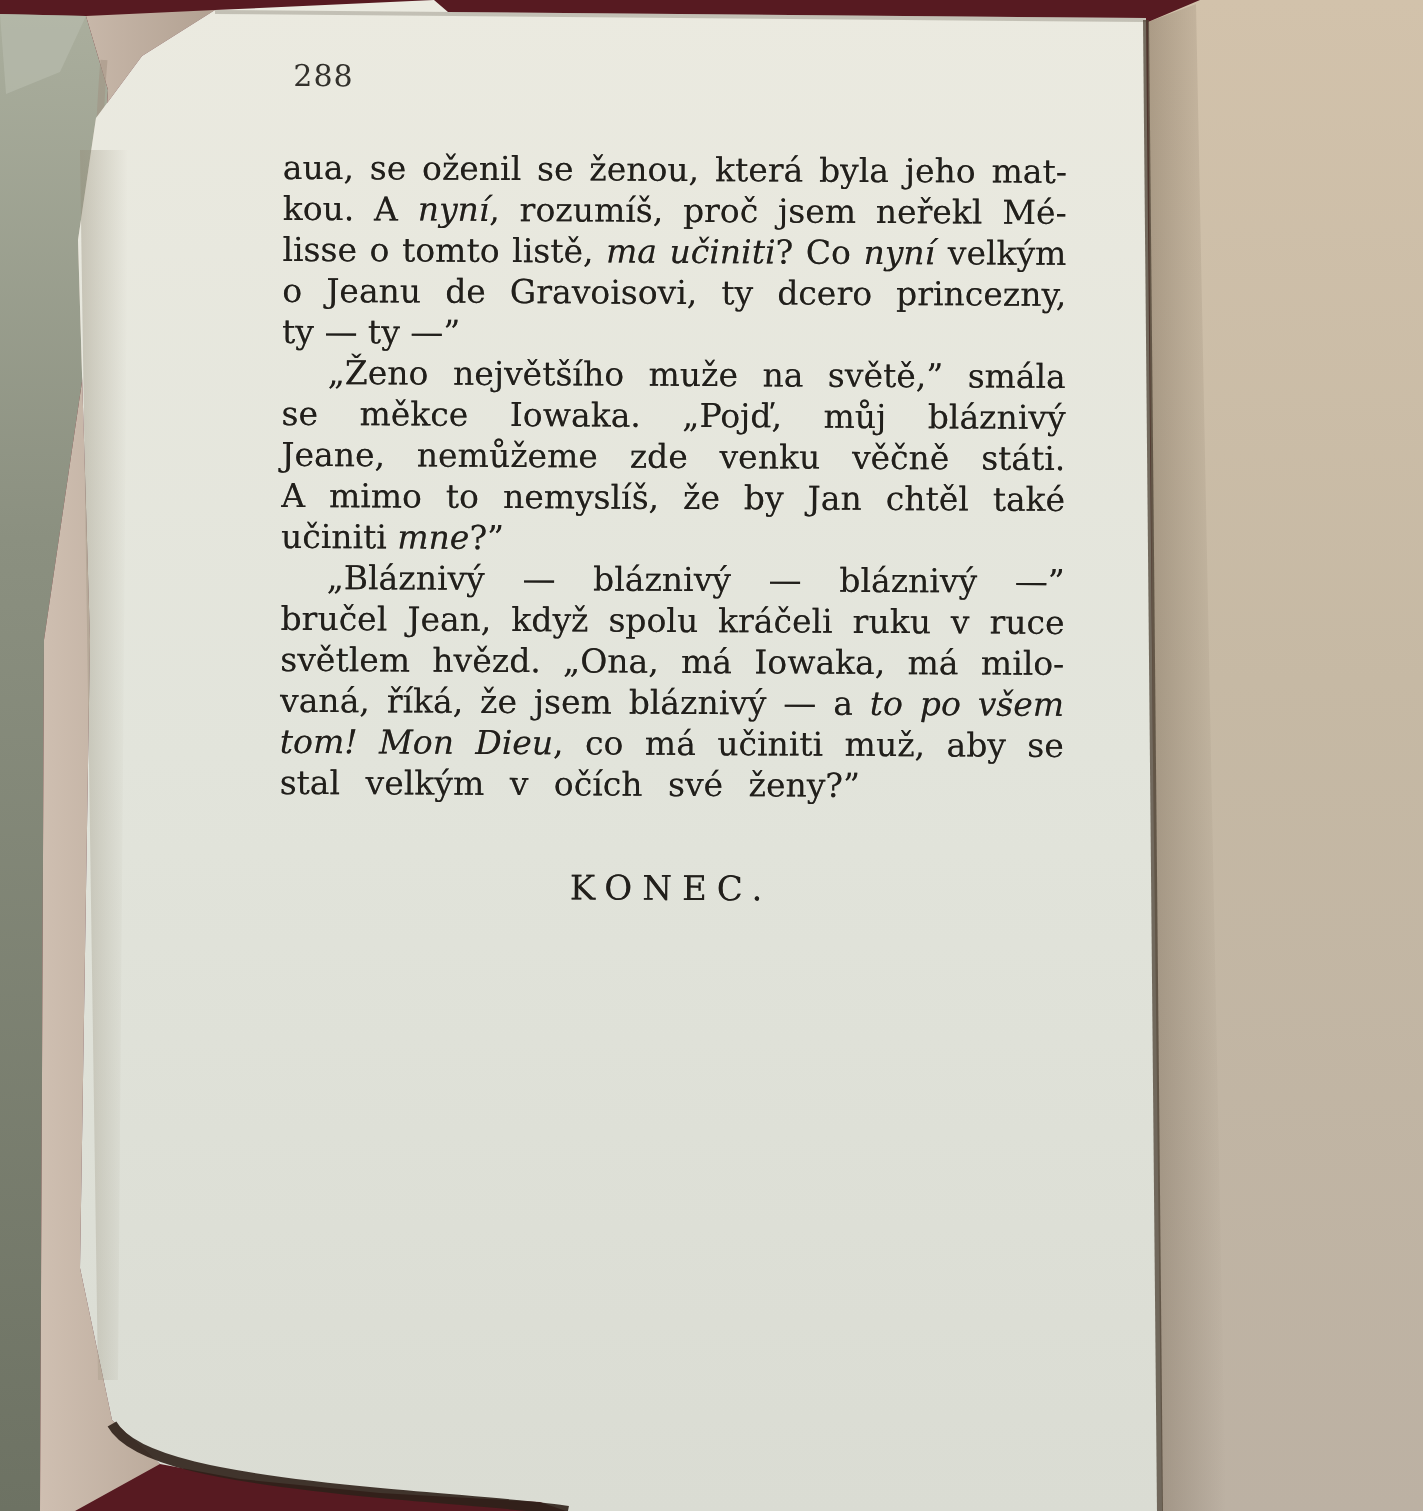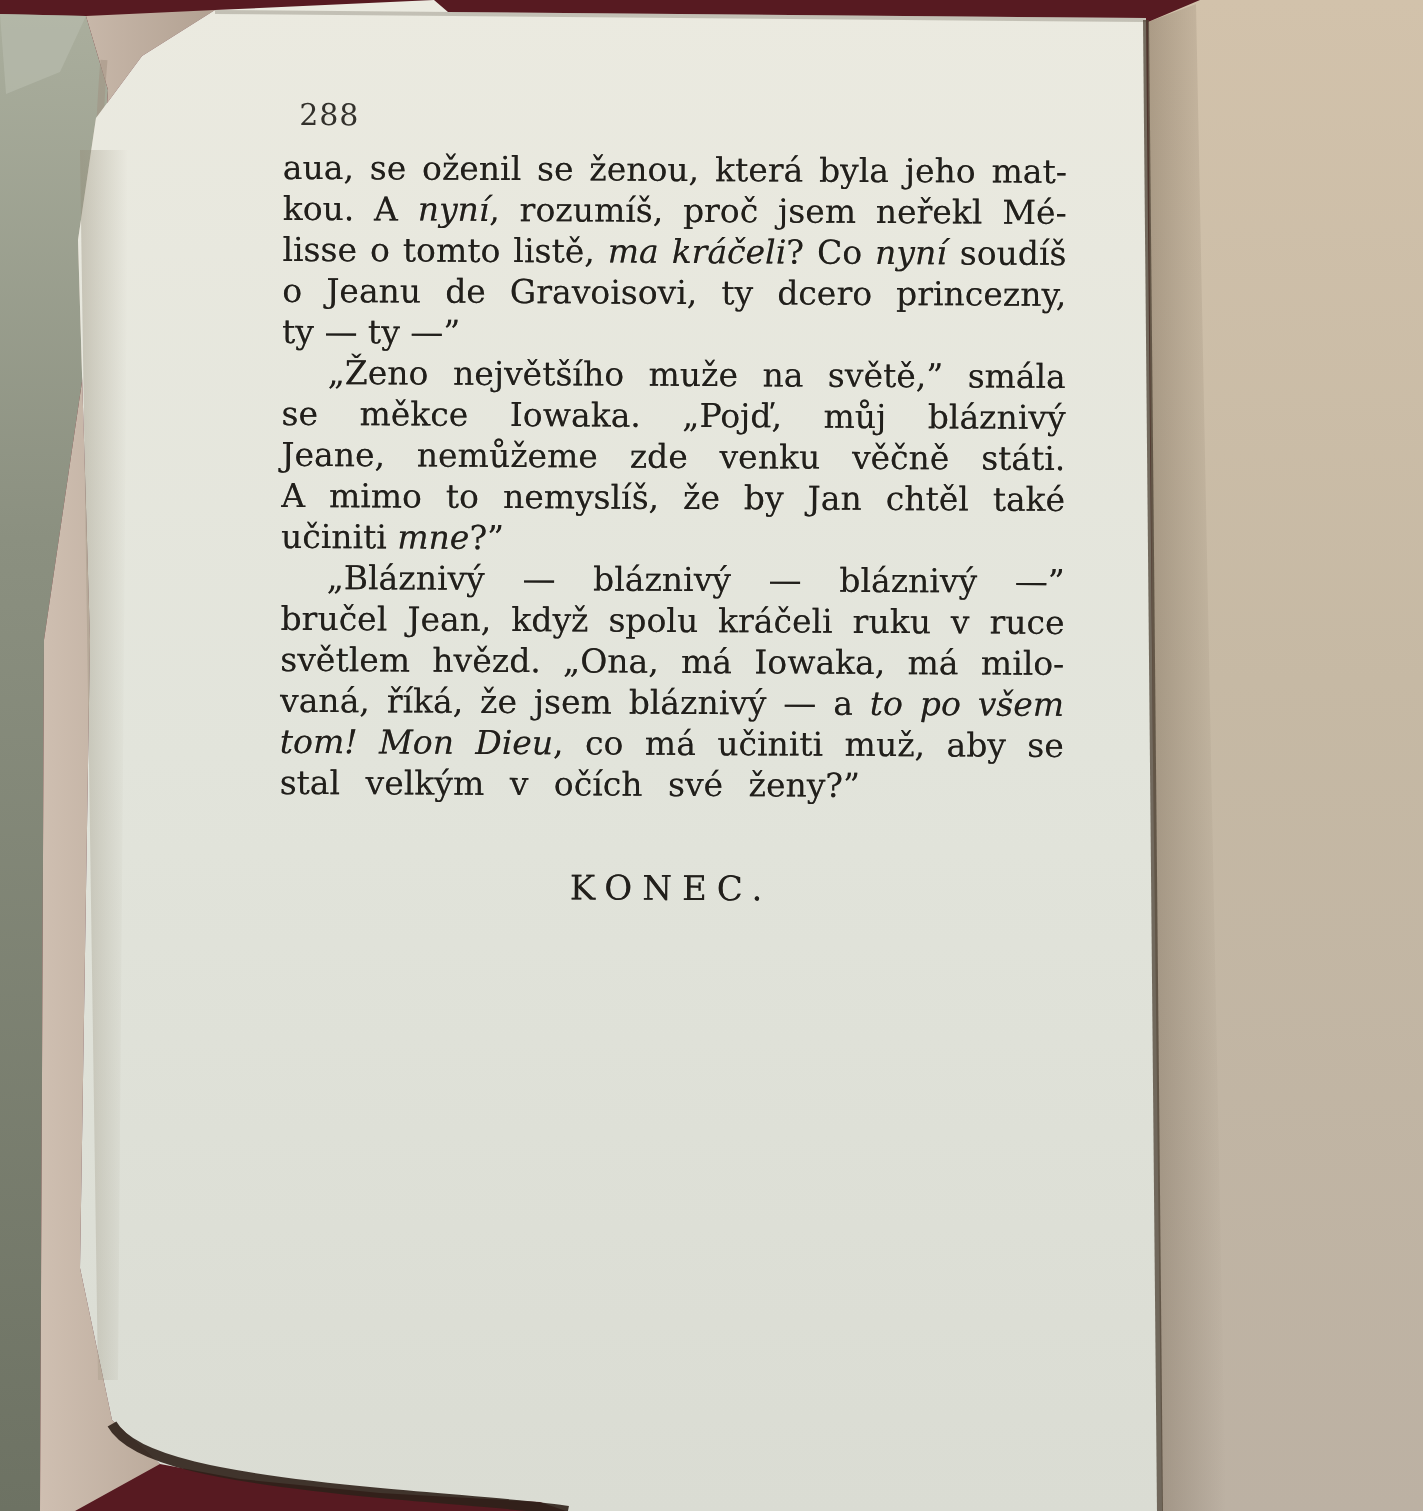"288" .page-number { left: 299px -> 293px; margin-top: 39px -> none }
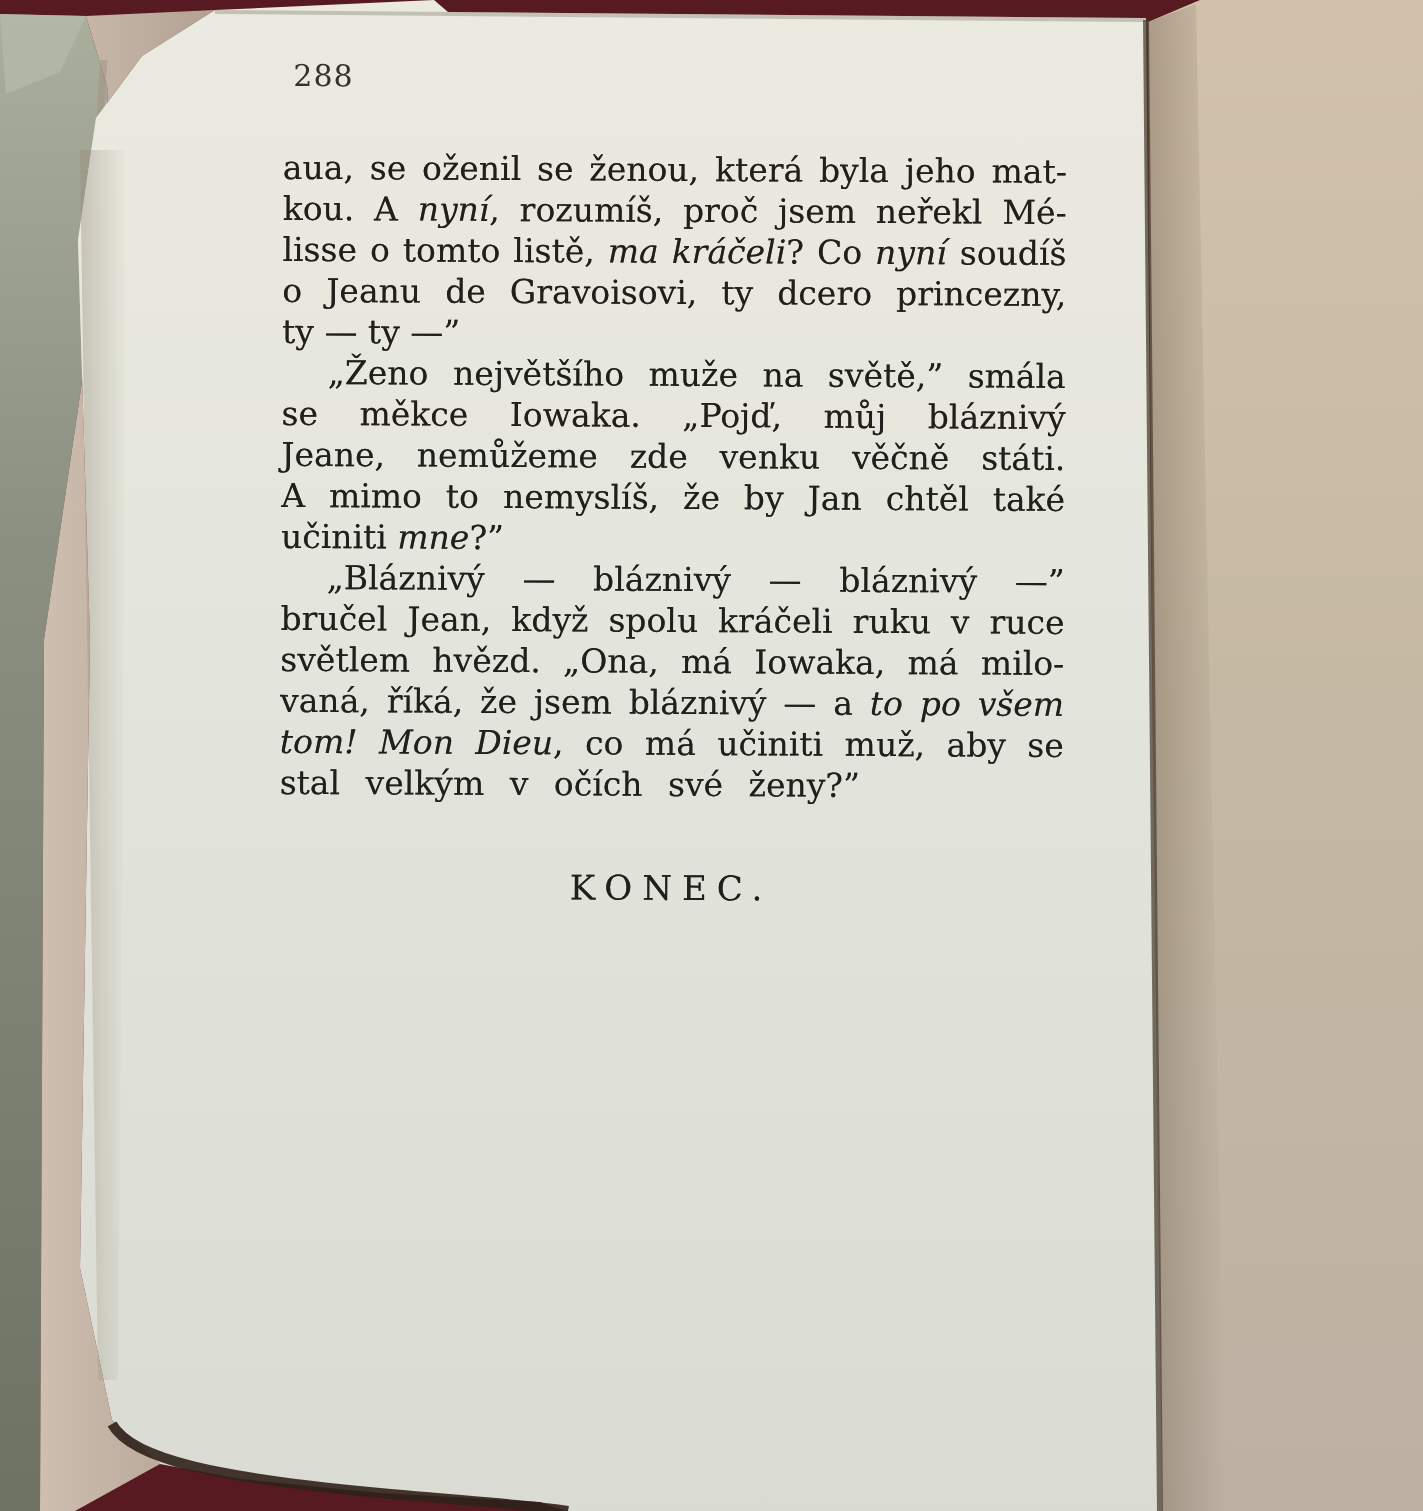"ma kráčeli" span.it { text: kráčeli -> učiniti }
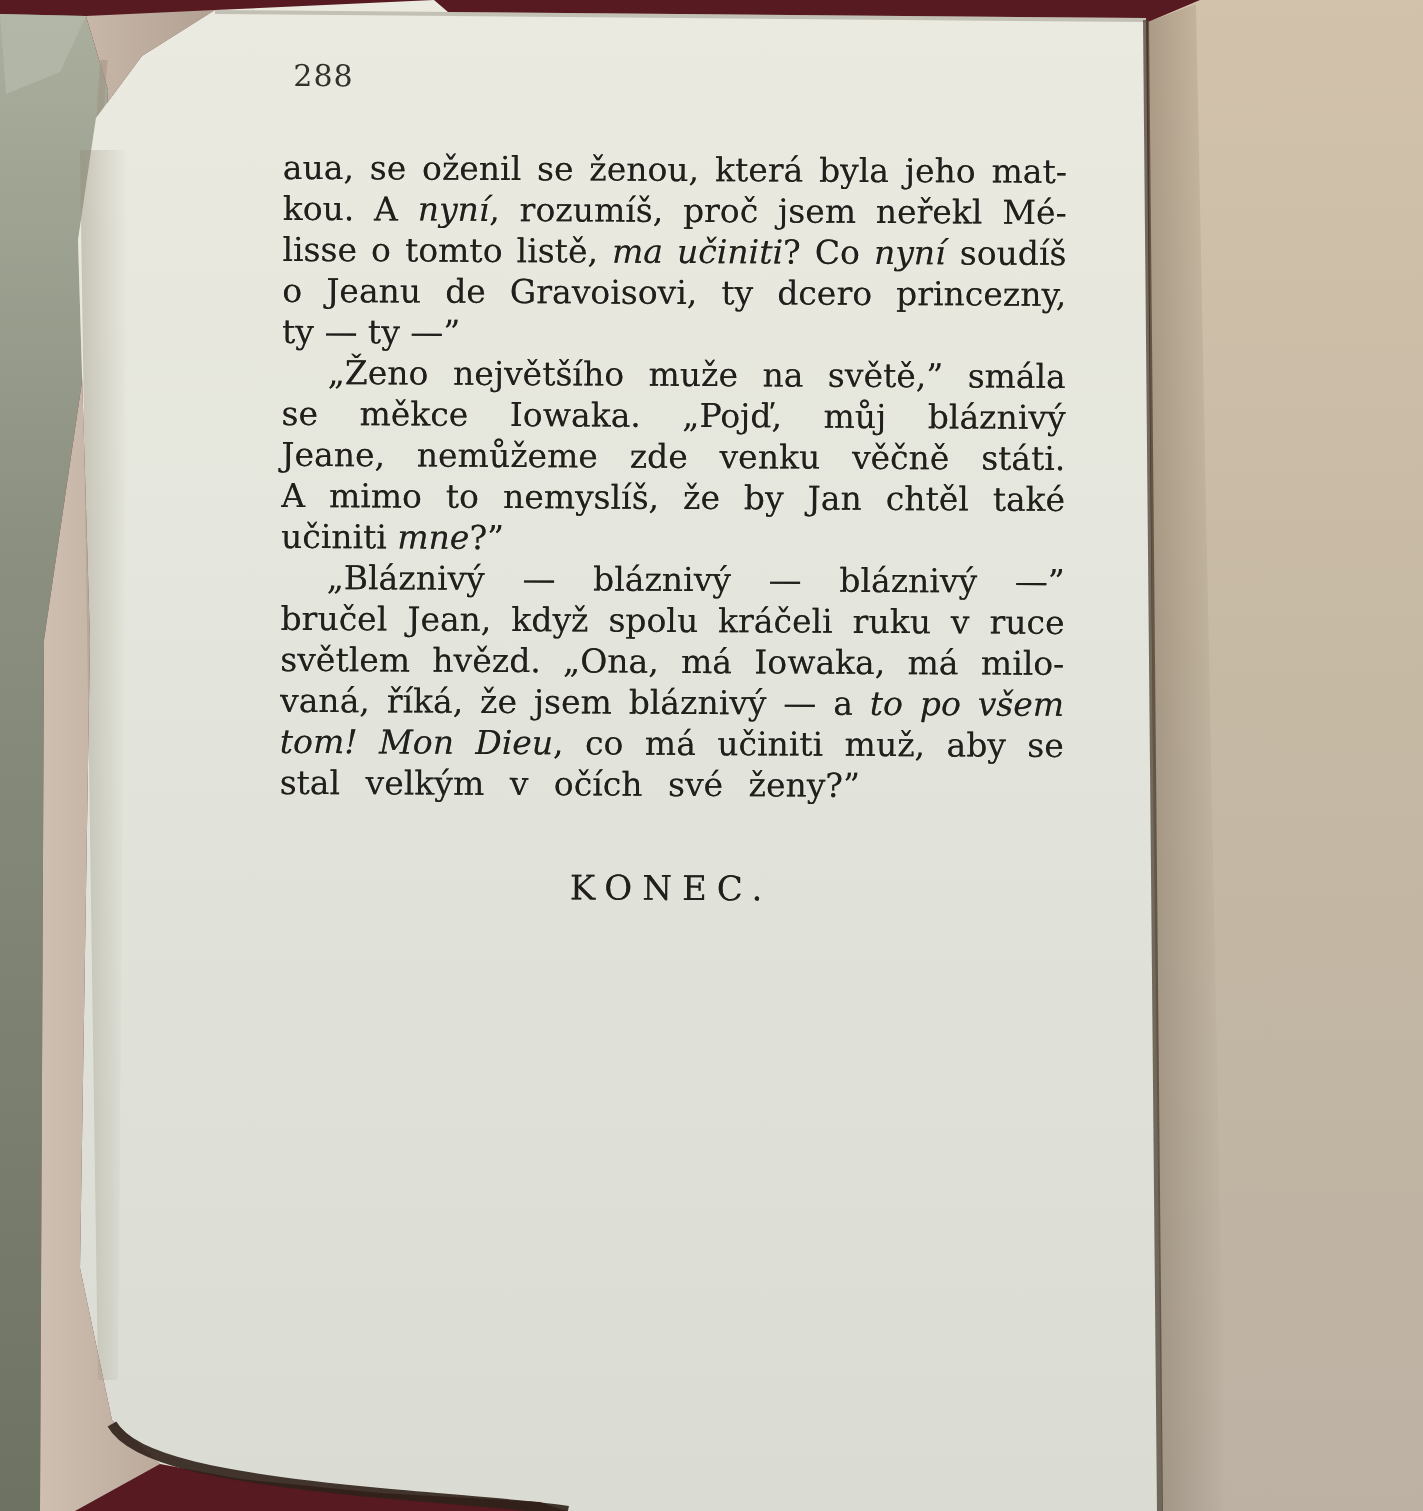"soudíš" span { text: soudíš -> velkým }
